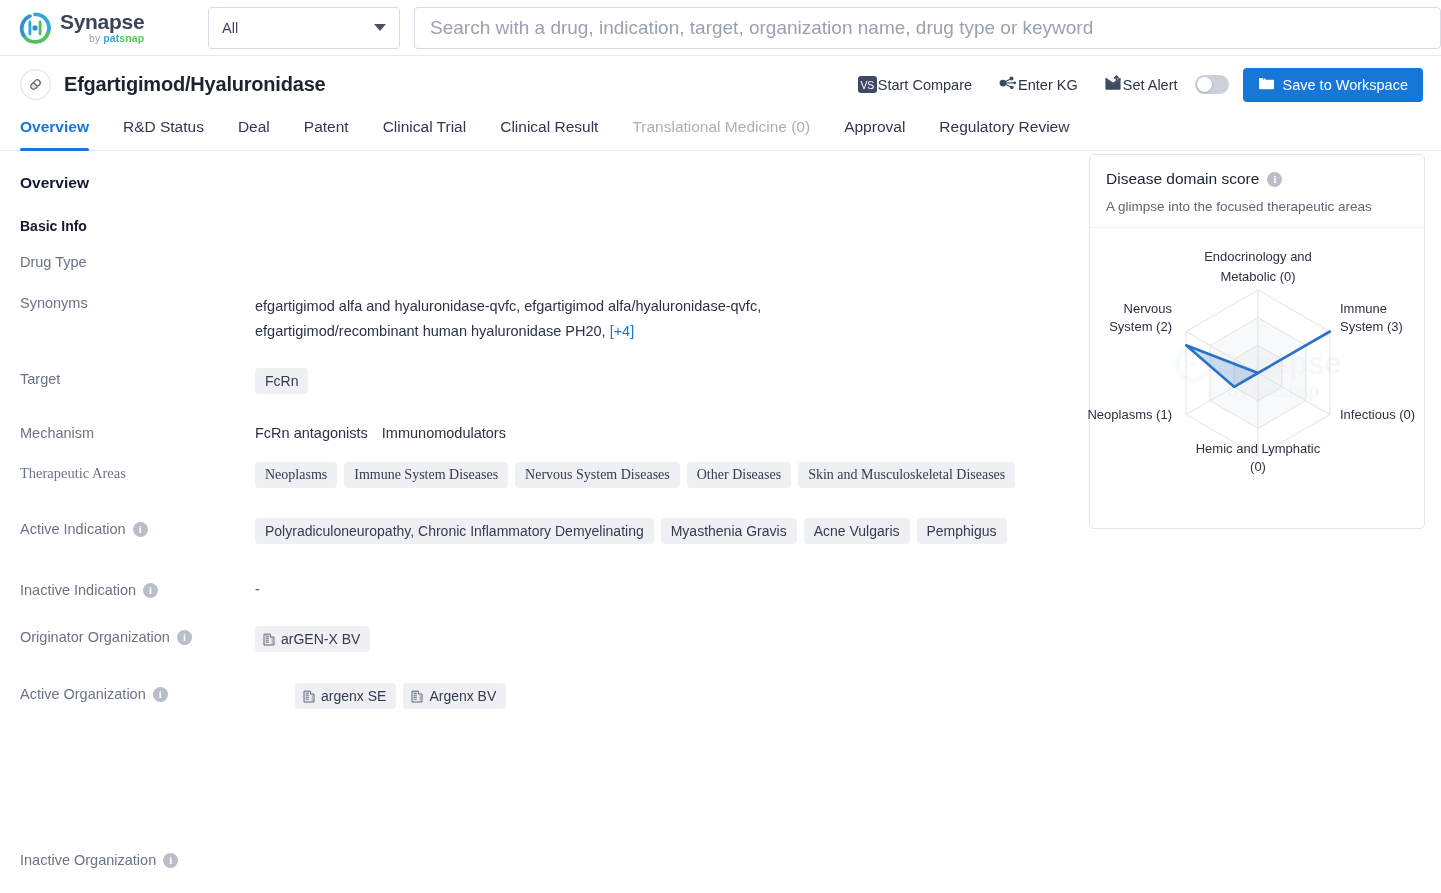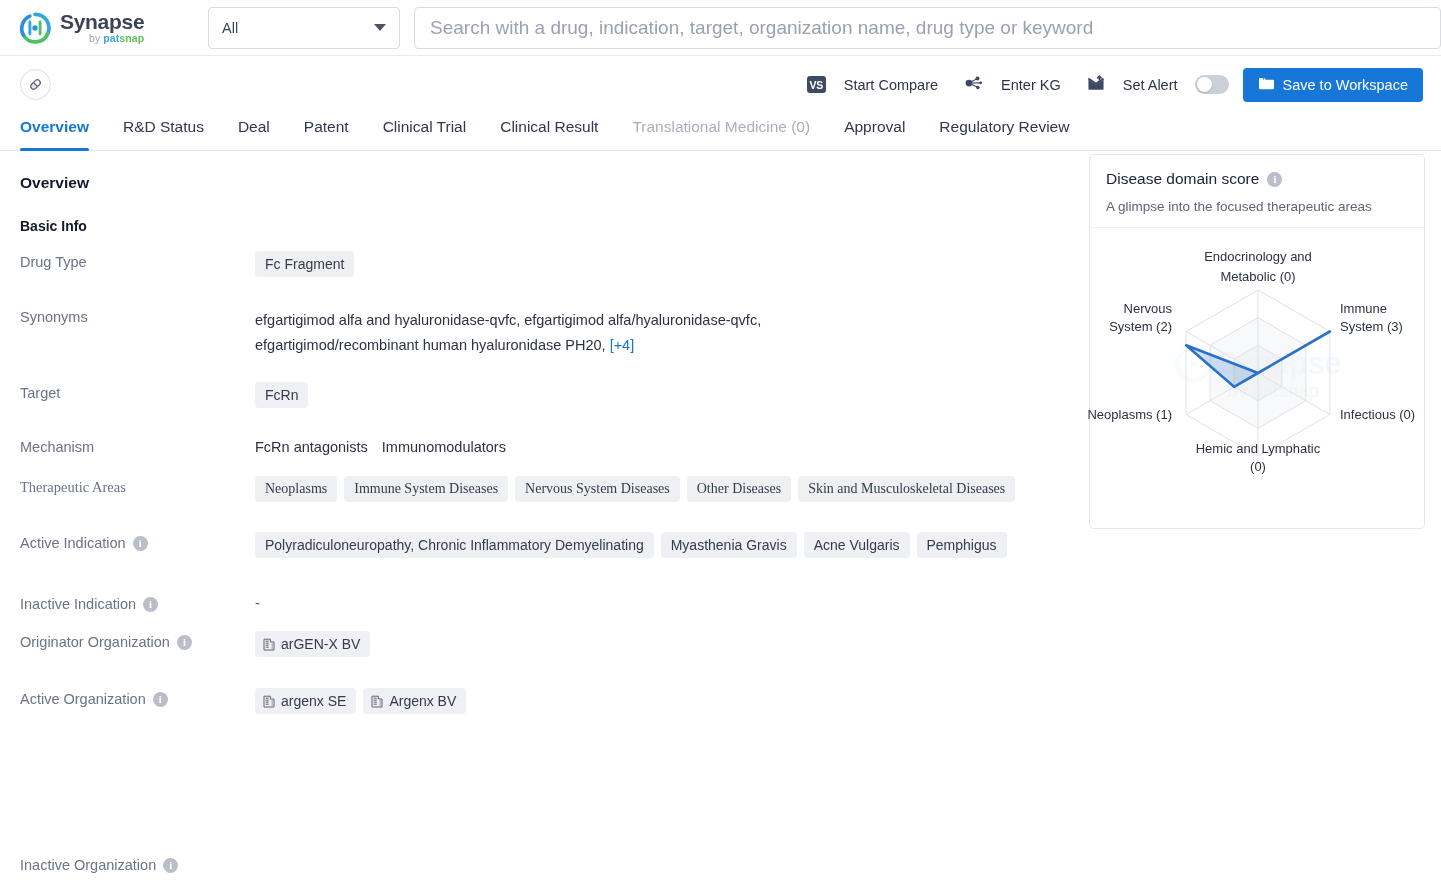"Efgartigimod/Hyaluronidase" span { html: none -> <span>Efgartigimod/Hyaluronidase</span> }
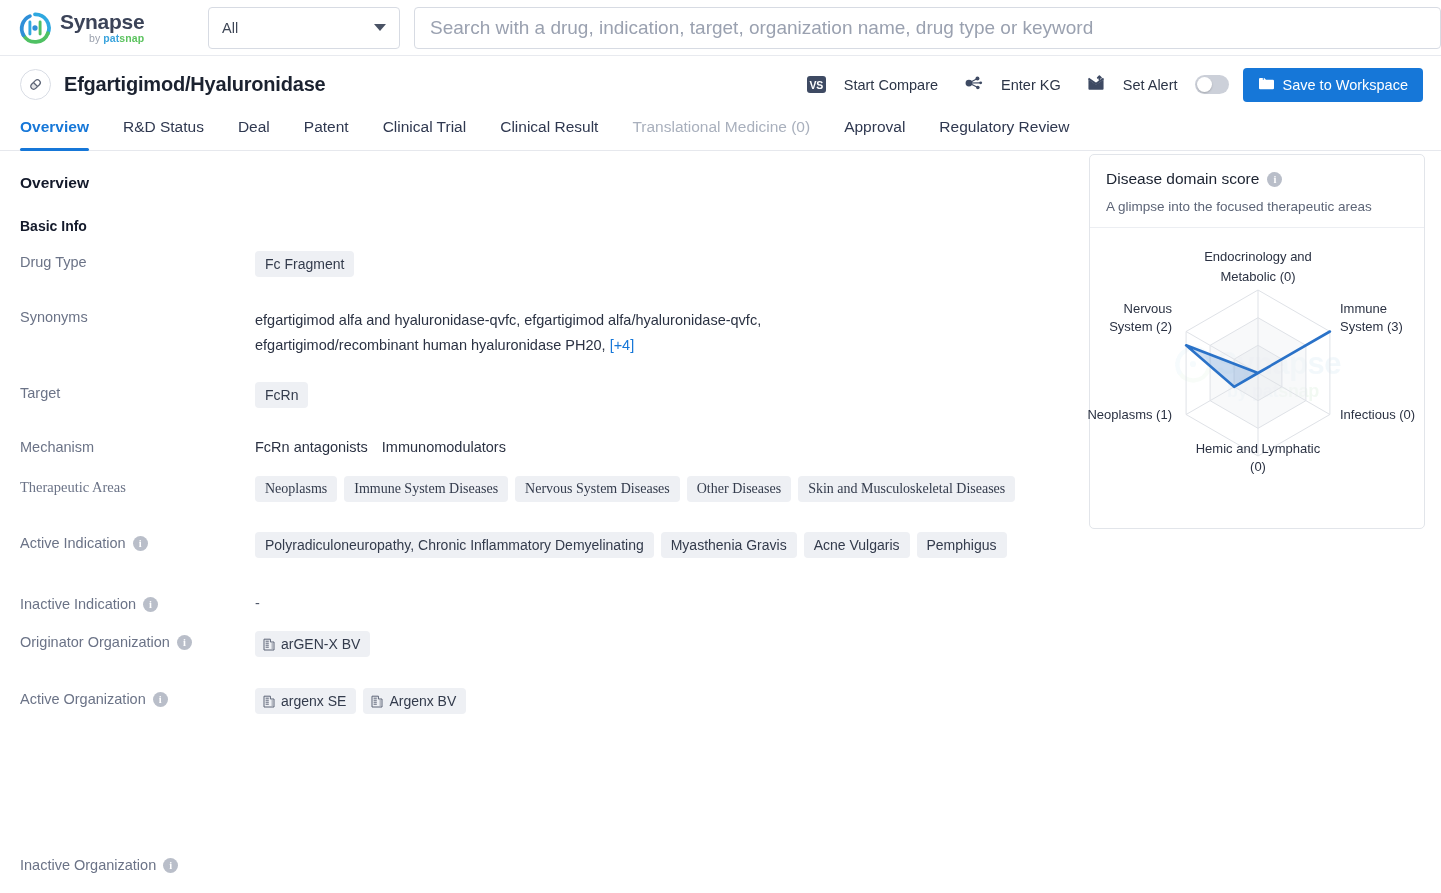"VS" .vs-badge { font-weight: bold -> normal }
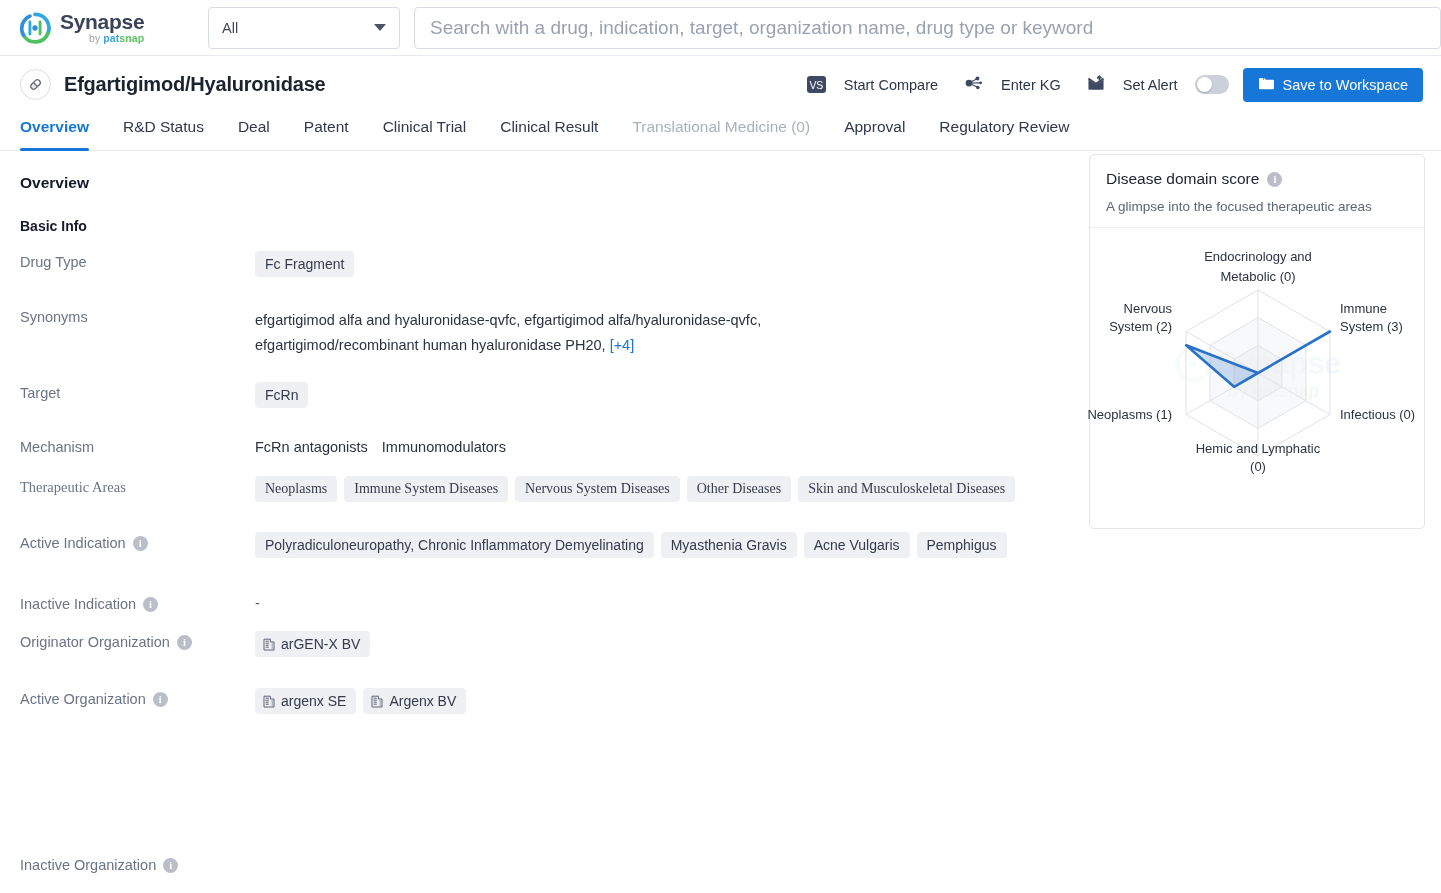"Start Compare" .hdr-btn .lbl { margin-left: 18px -> 1px }
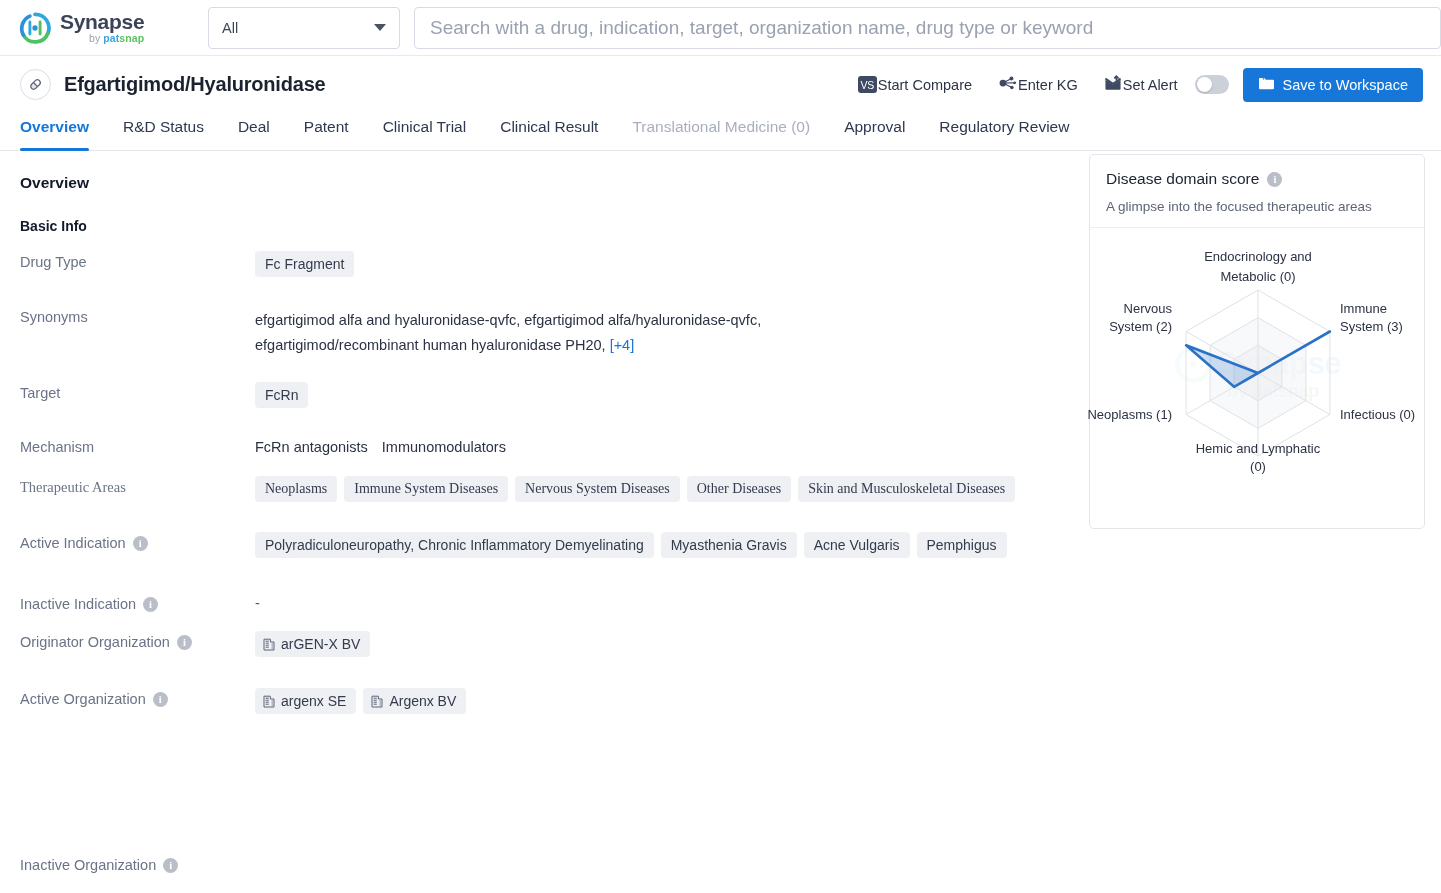"Fc Fragment" div.row-value { html: <div> <span>Fc Fragment</span> </div> -> none }
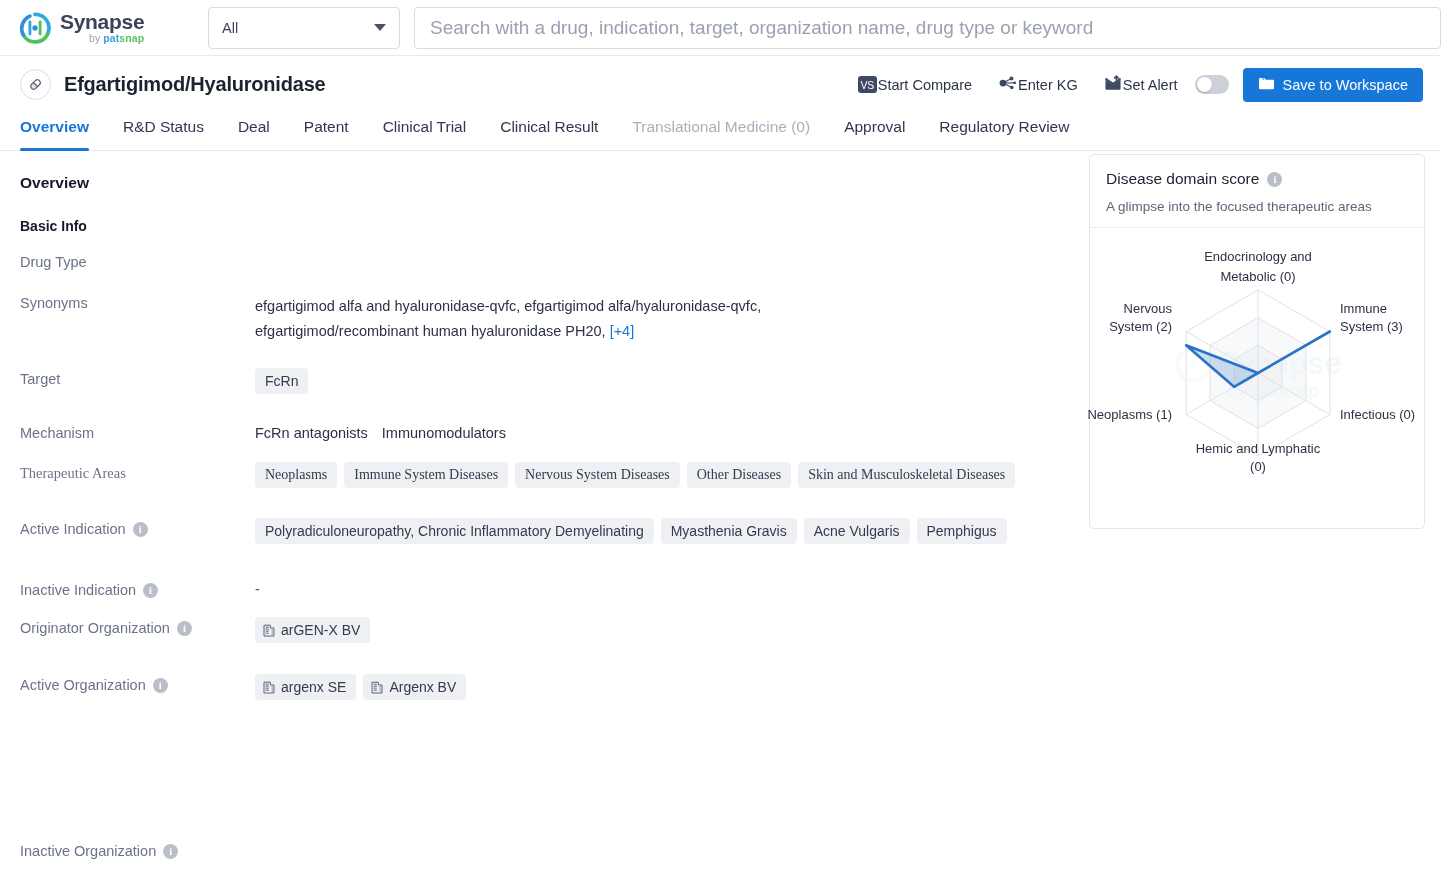"Originator Organization" div.row { margin-top: 19px -> 28px }
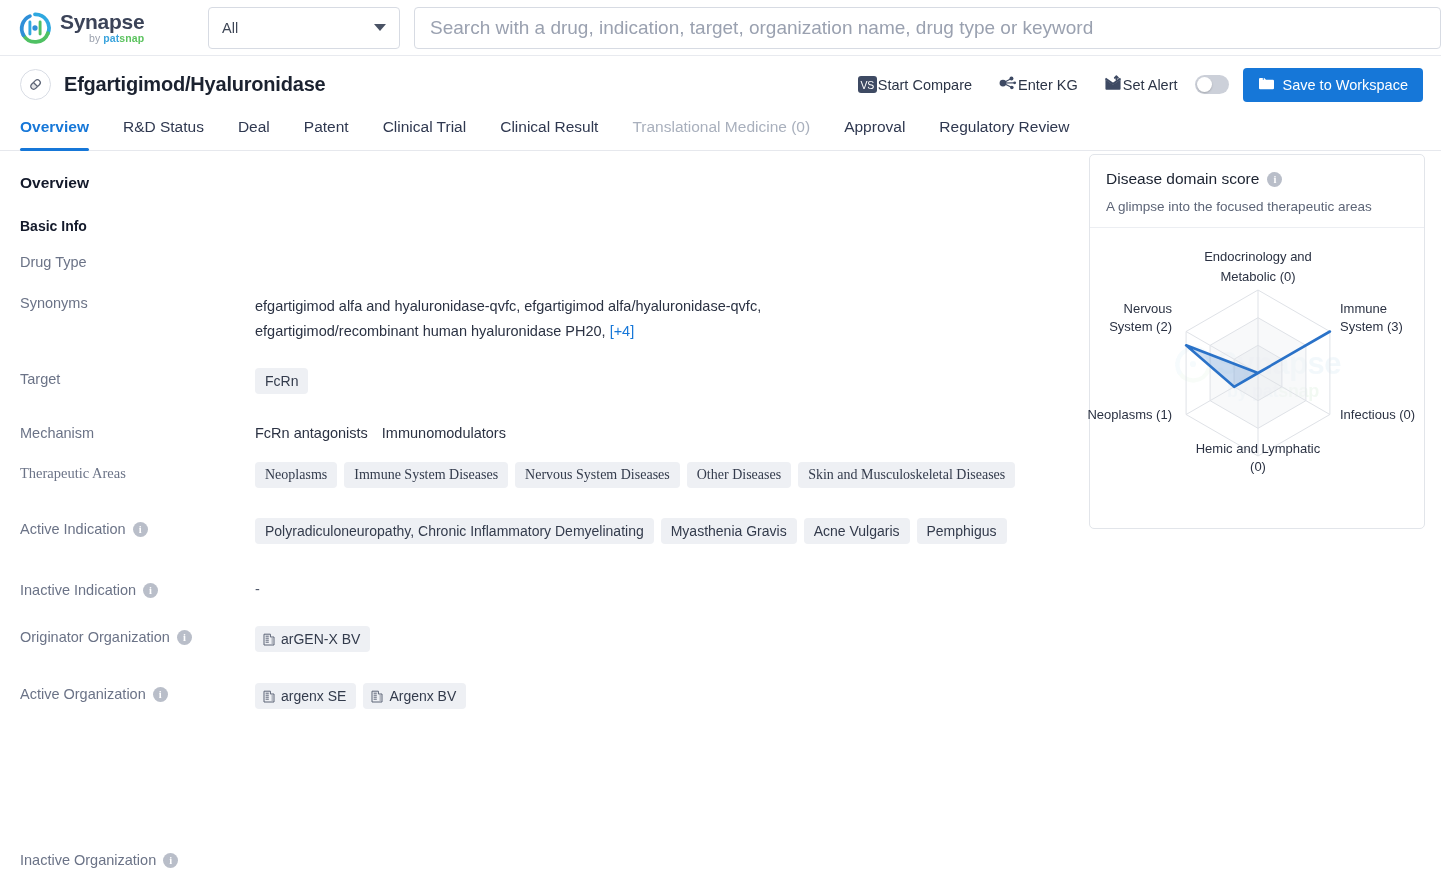"Active Organization" div.row { gap: none -> 40px }
